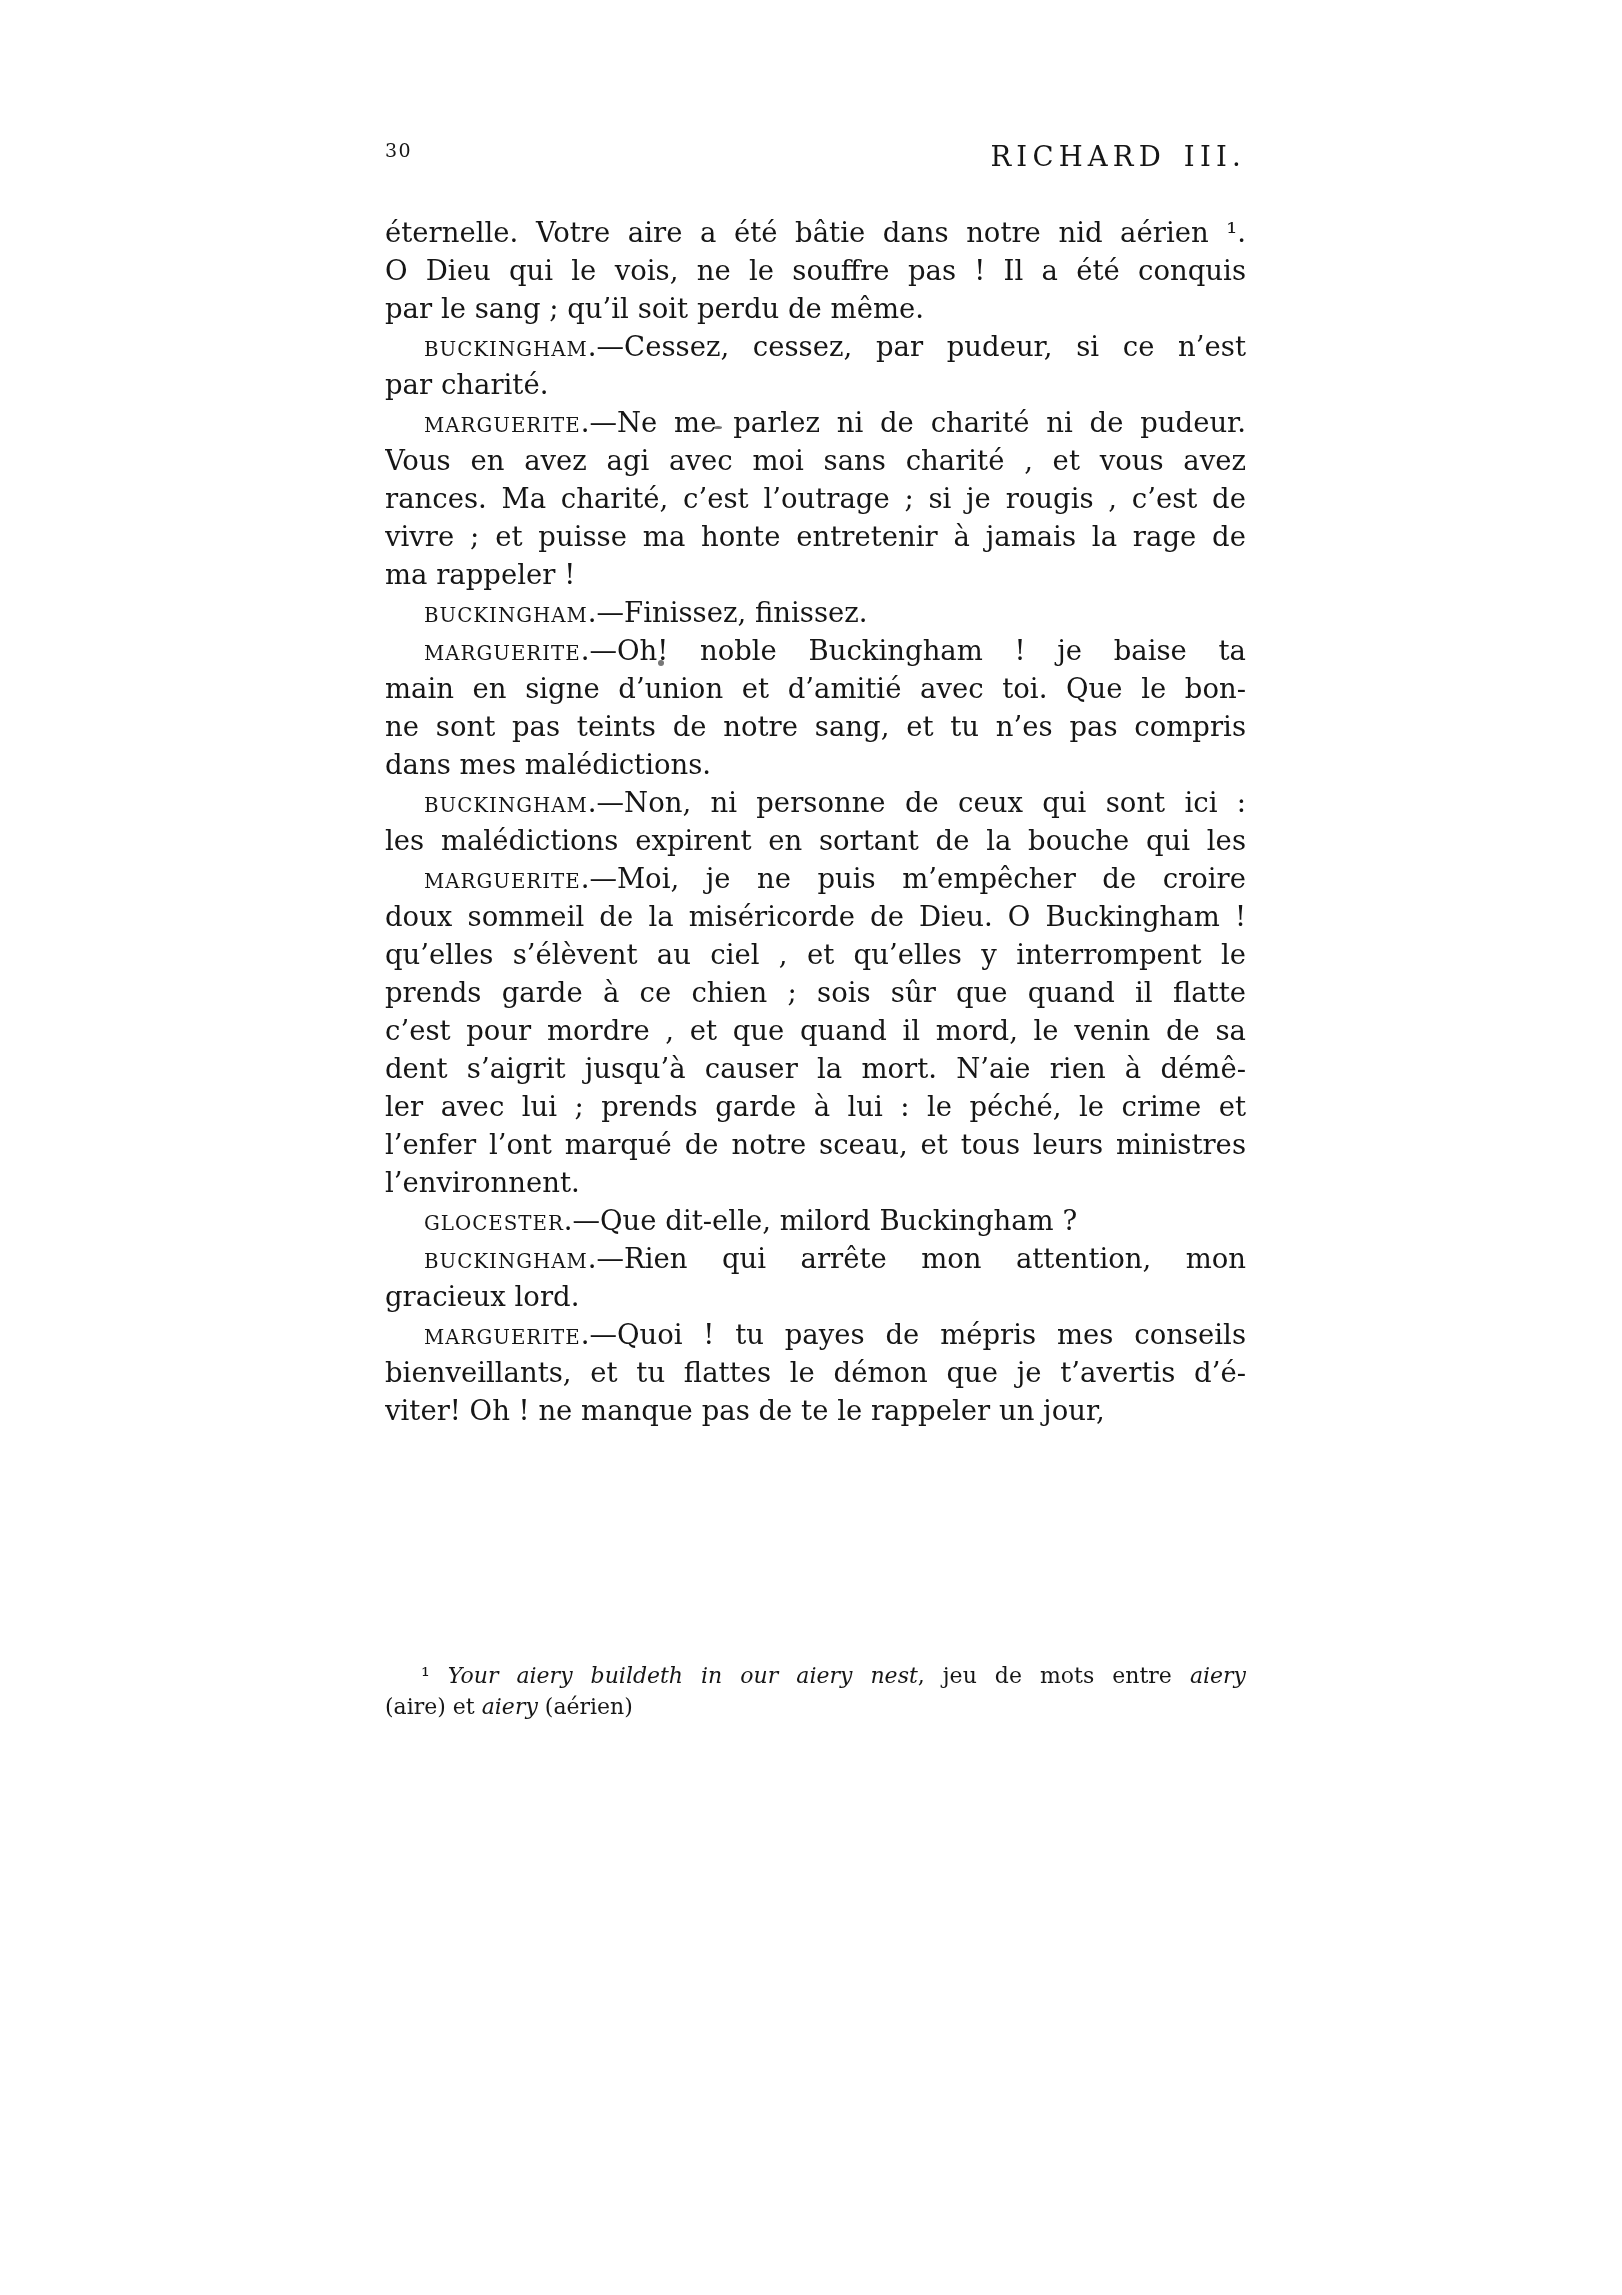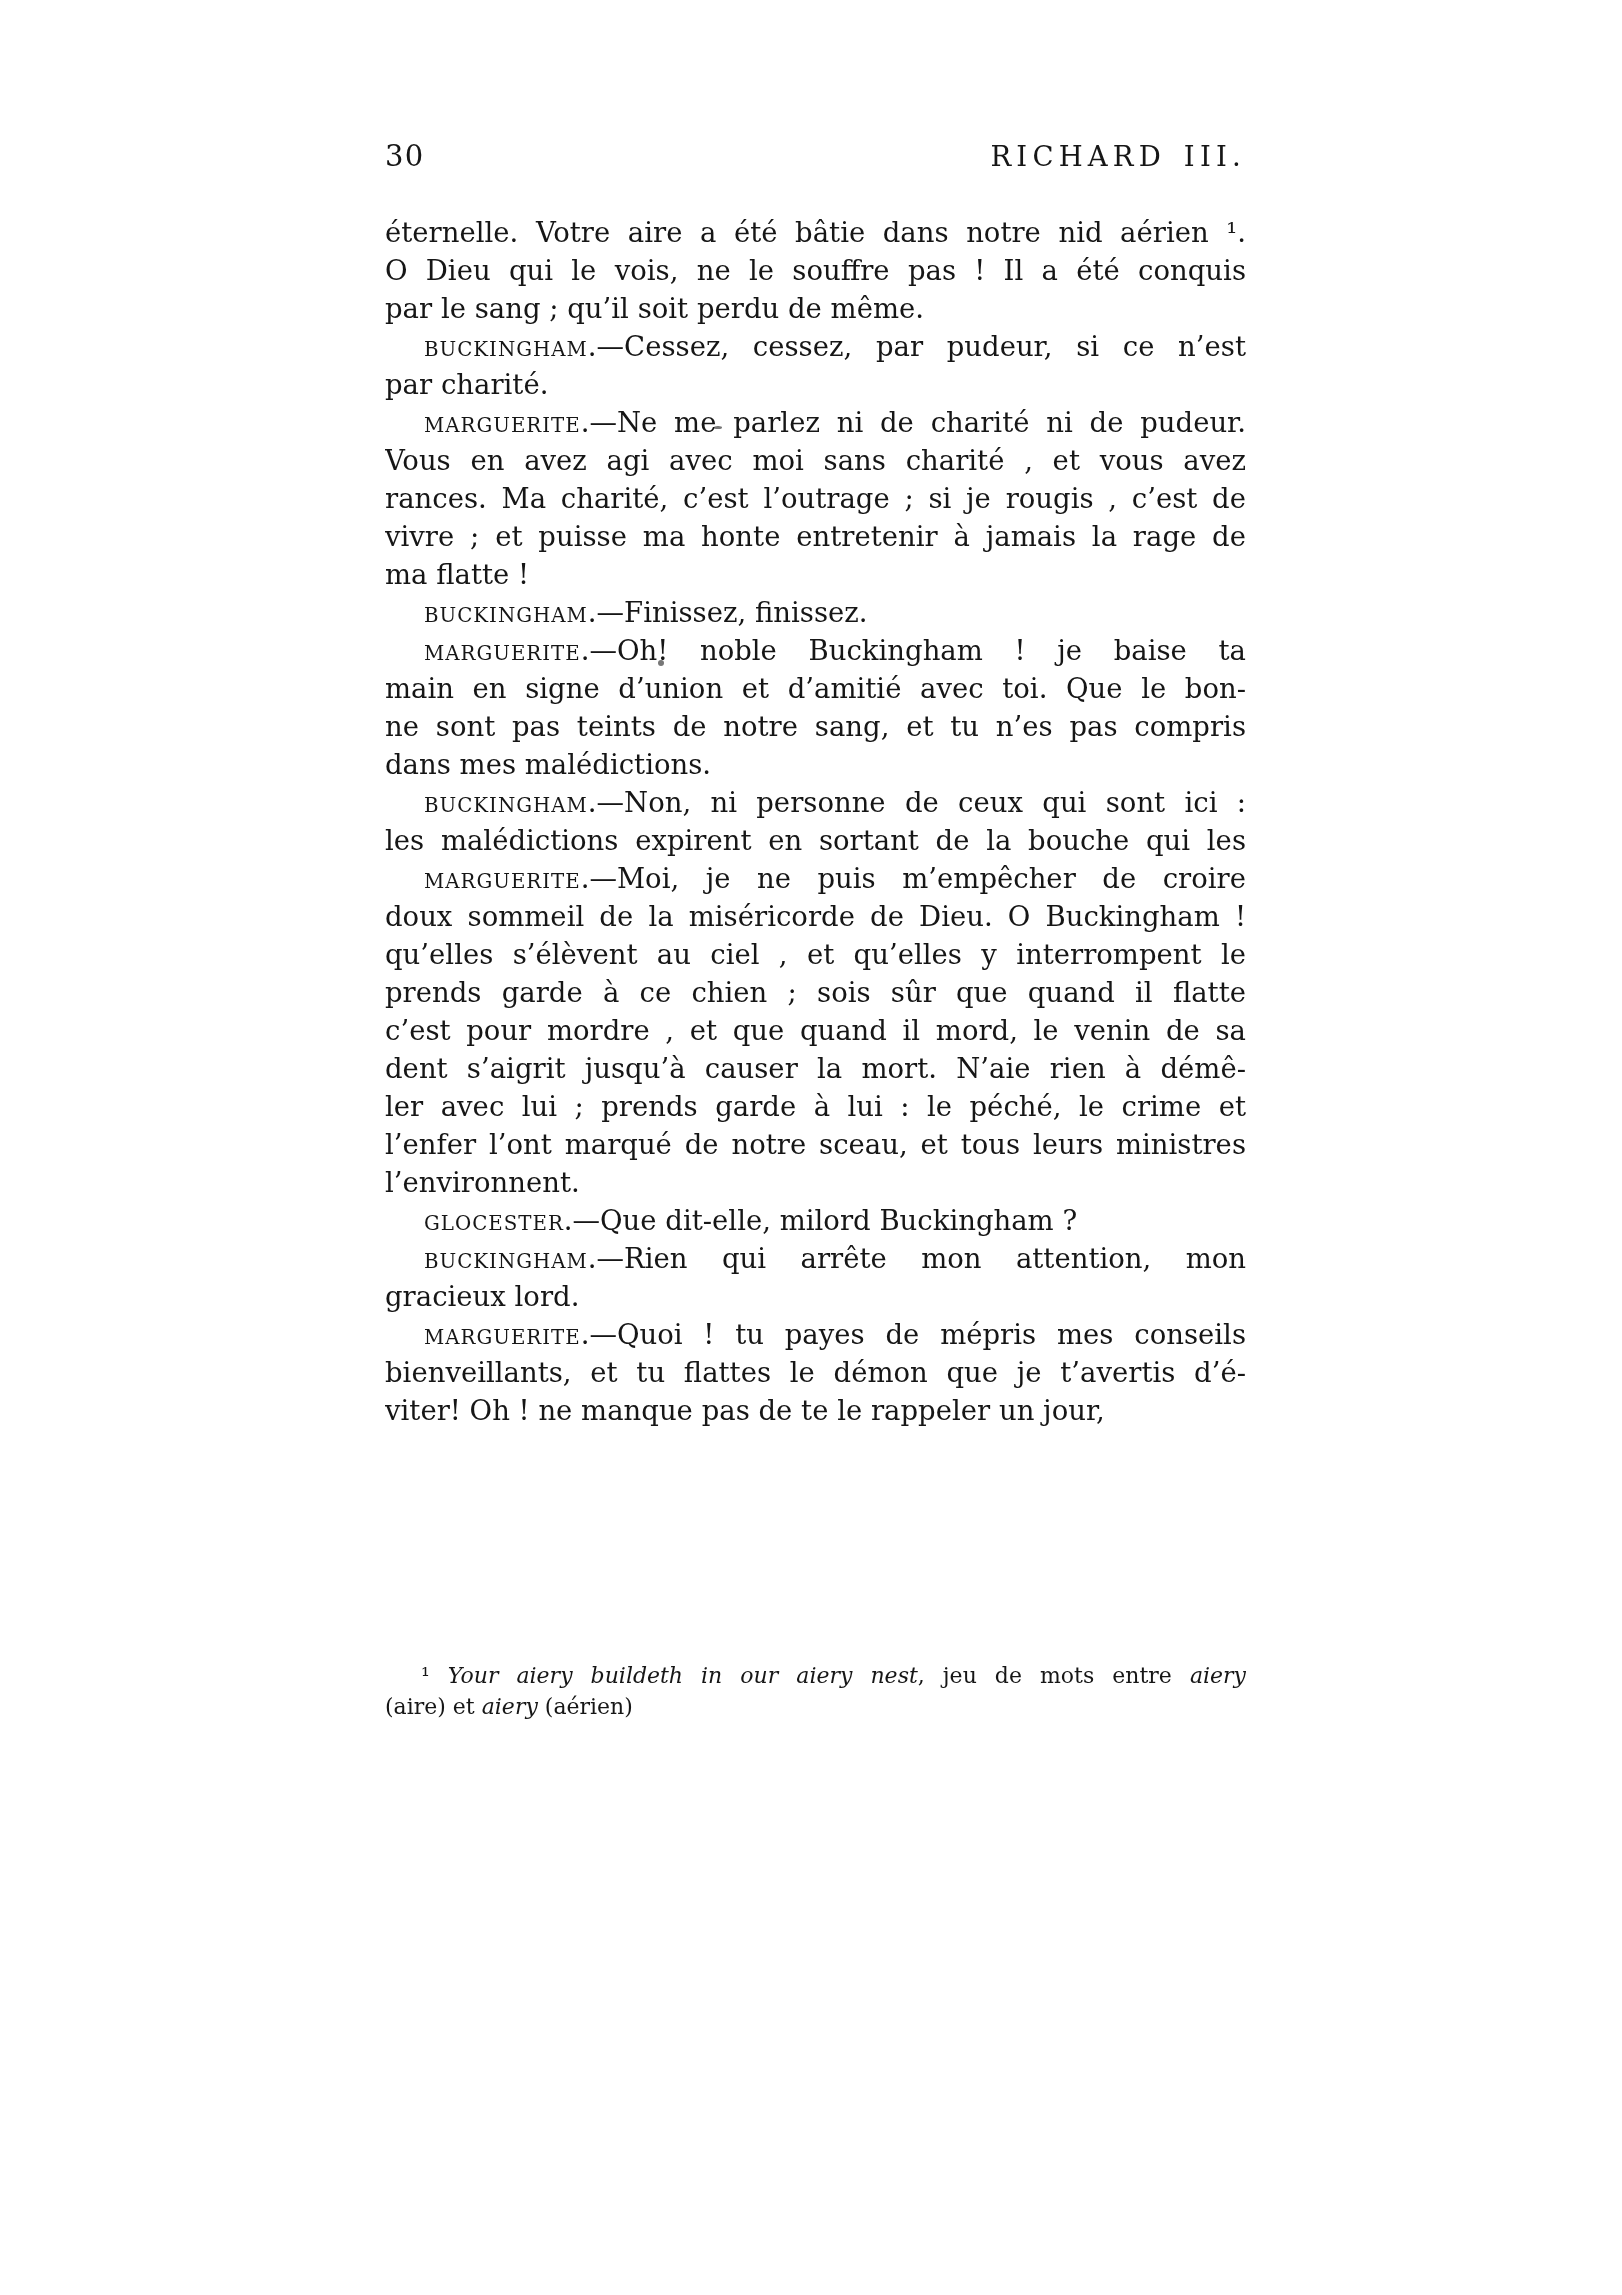"30" .page-number { font-size: 29px -> 19px }
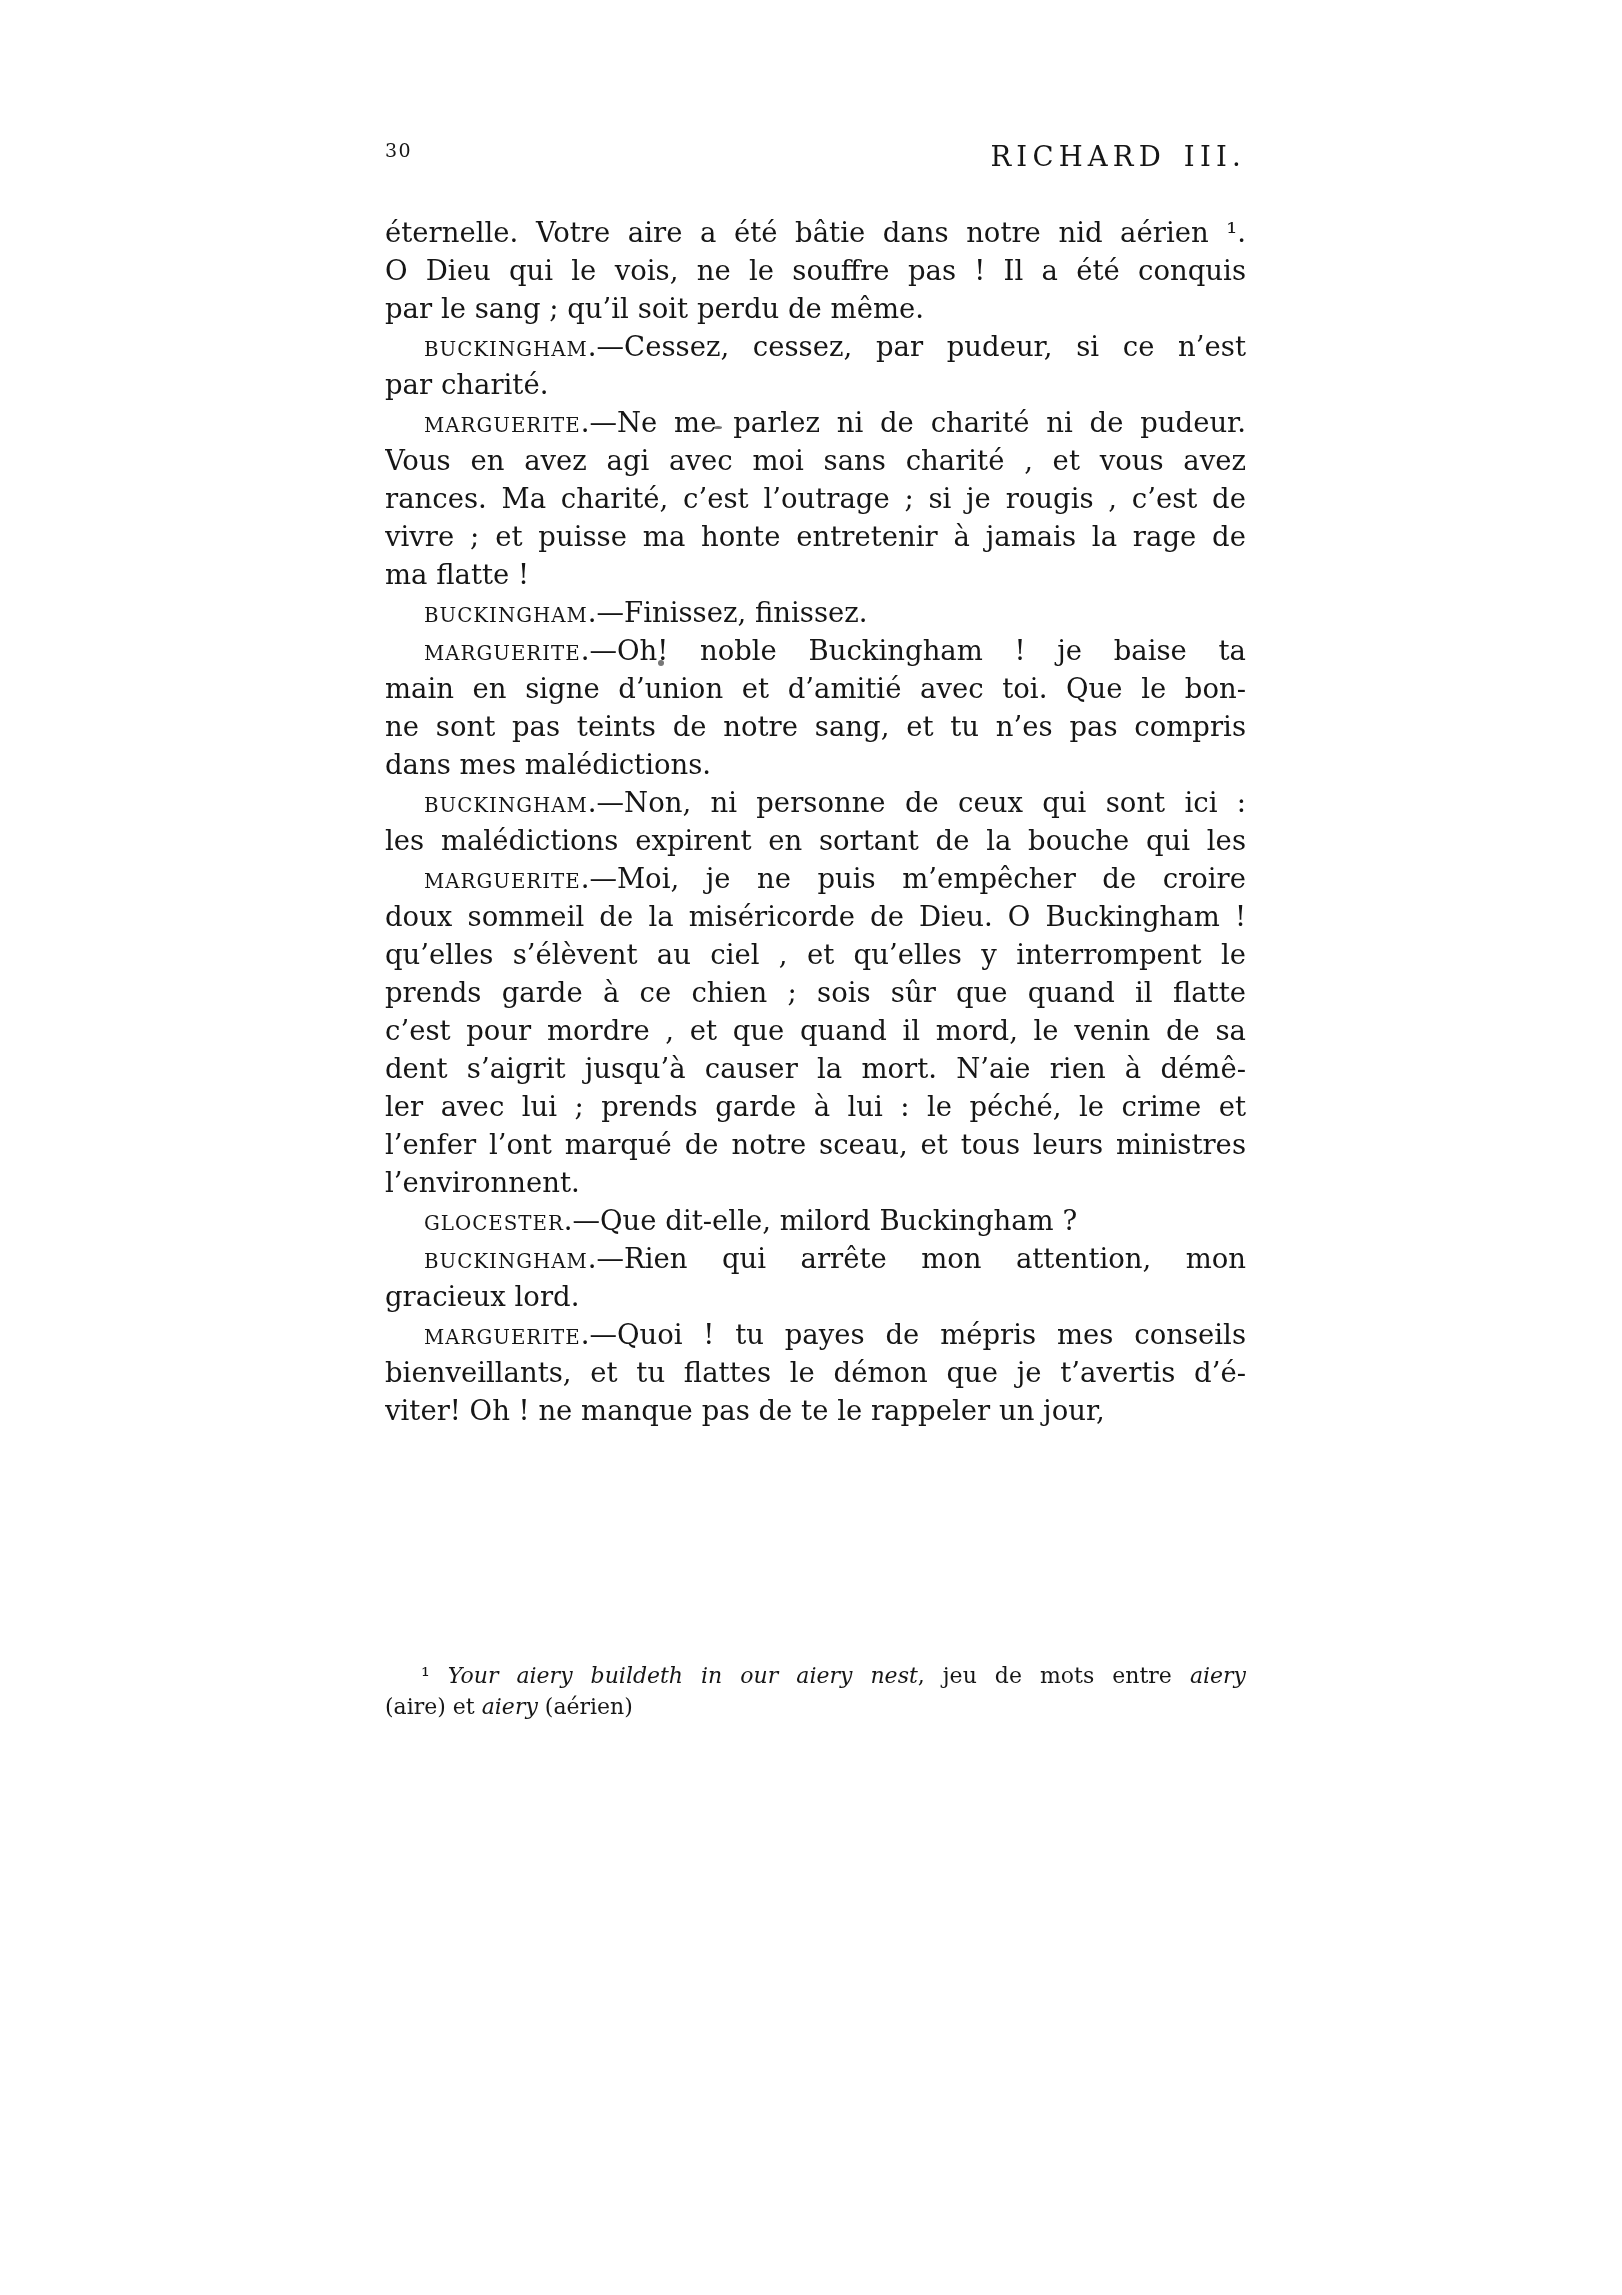"ma flatte !" div.line { text: flatte -> rappeler }
